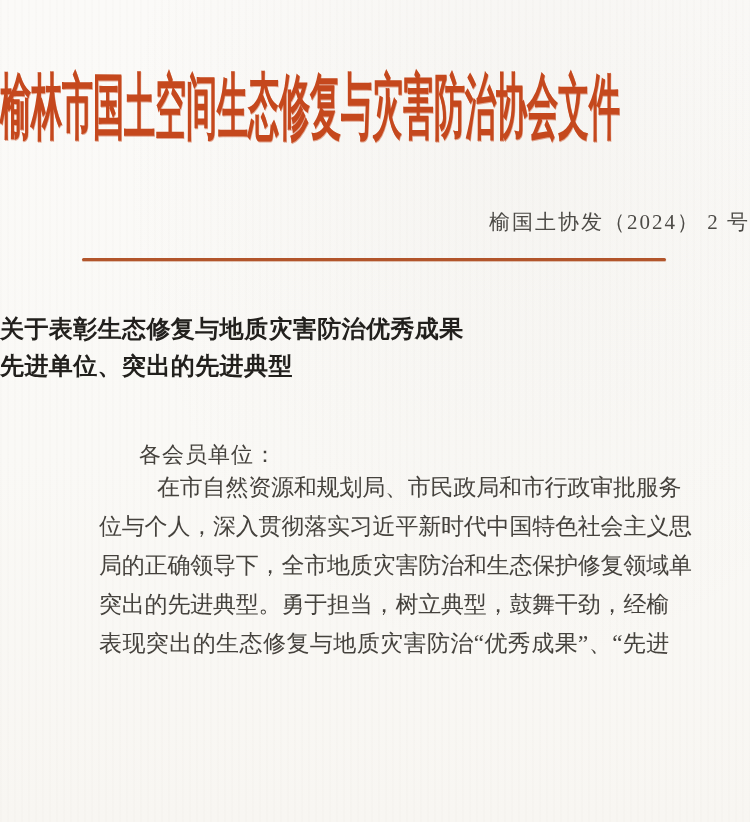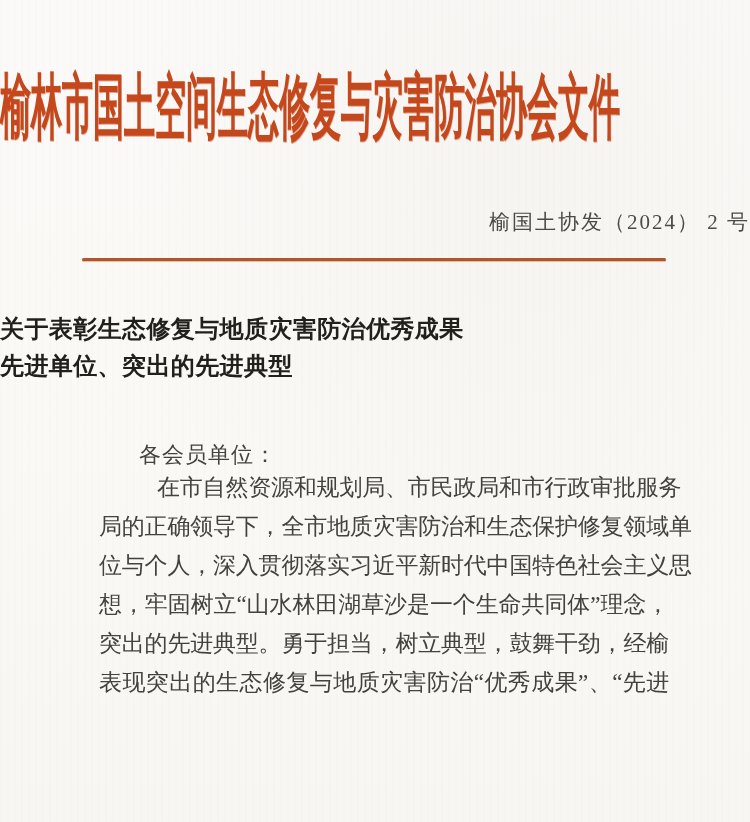"局的正确领导下，全市地质灾害防治和生态保护修复领域单" div.body-line { order: before "位与个人，深入贯彻落实习近平新时代中国特色社会主义思" -> after "位与个人，深入贯彻落实习近平新时代中国特色社会主义思" }
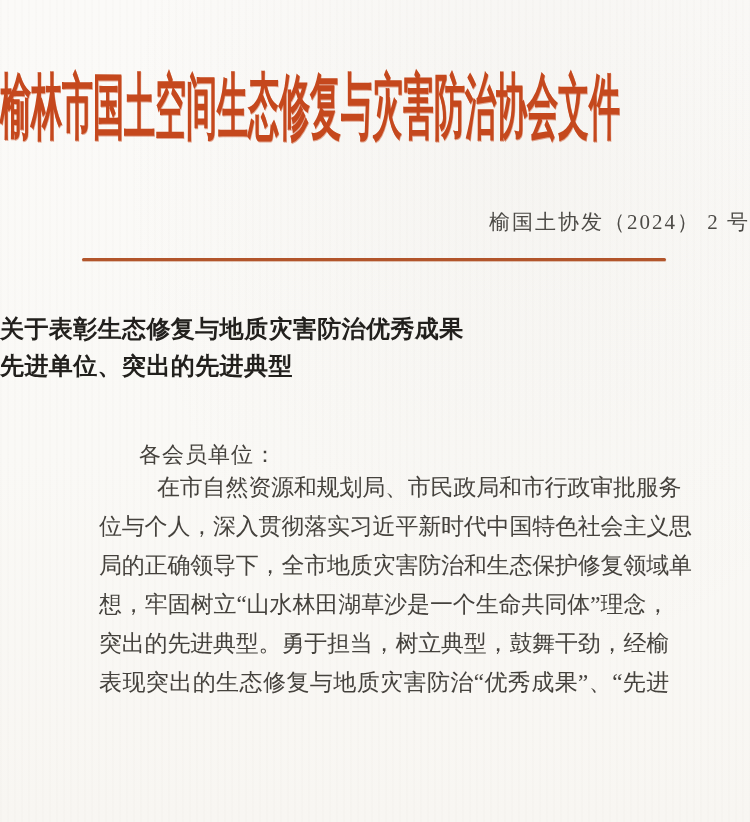"想，牢固树立“山水林田湖草沙是一个生命共同体”理念，" div.body-line { html: <div>想，牢固树立“山水林田湖草沙是一个生命共同体”理念，</div> -> none }
